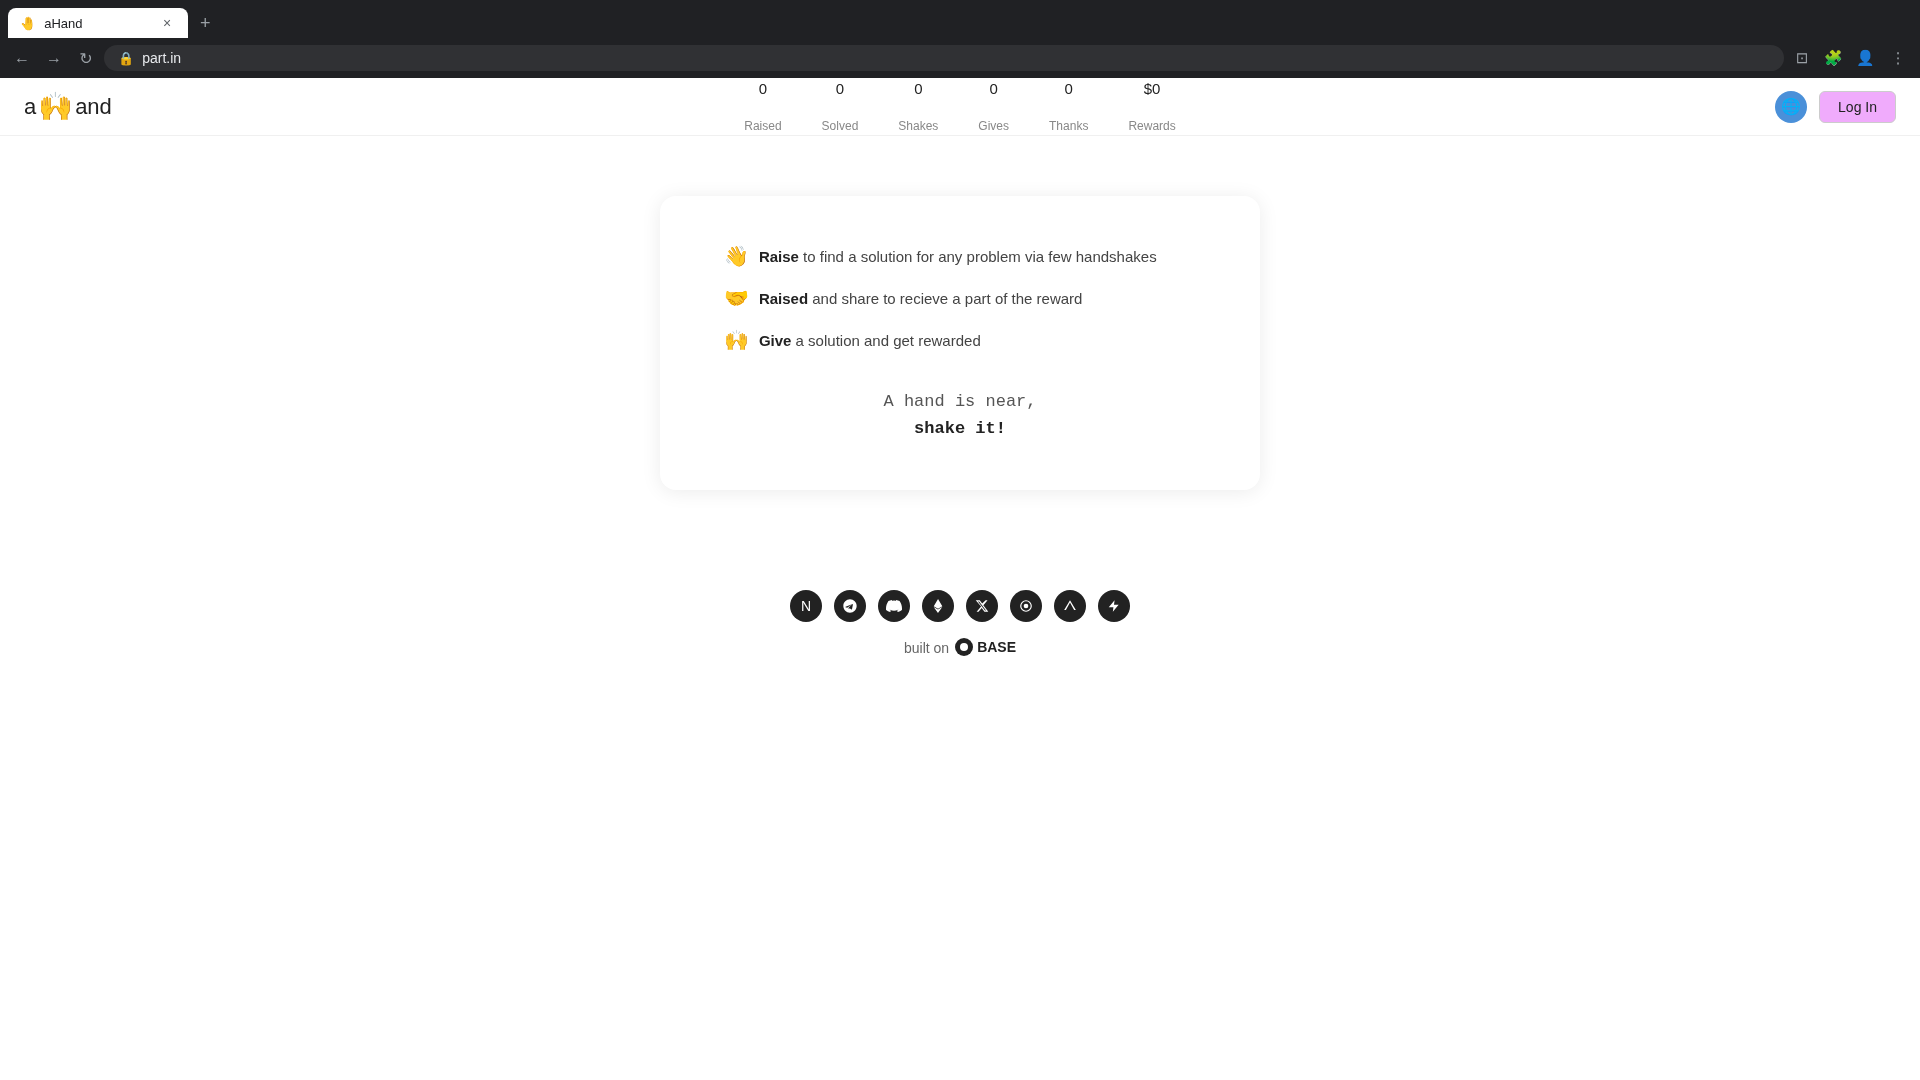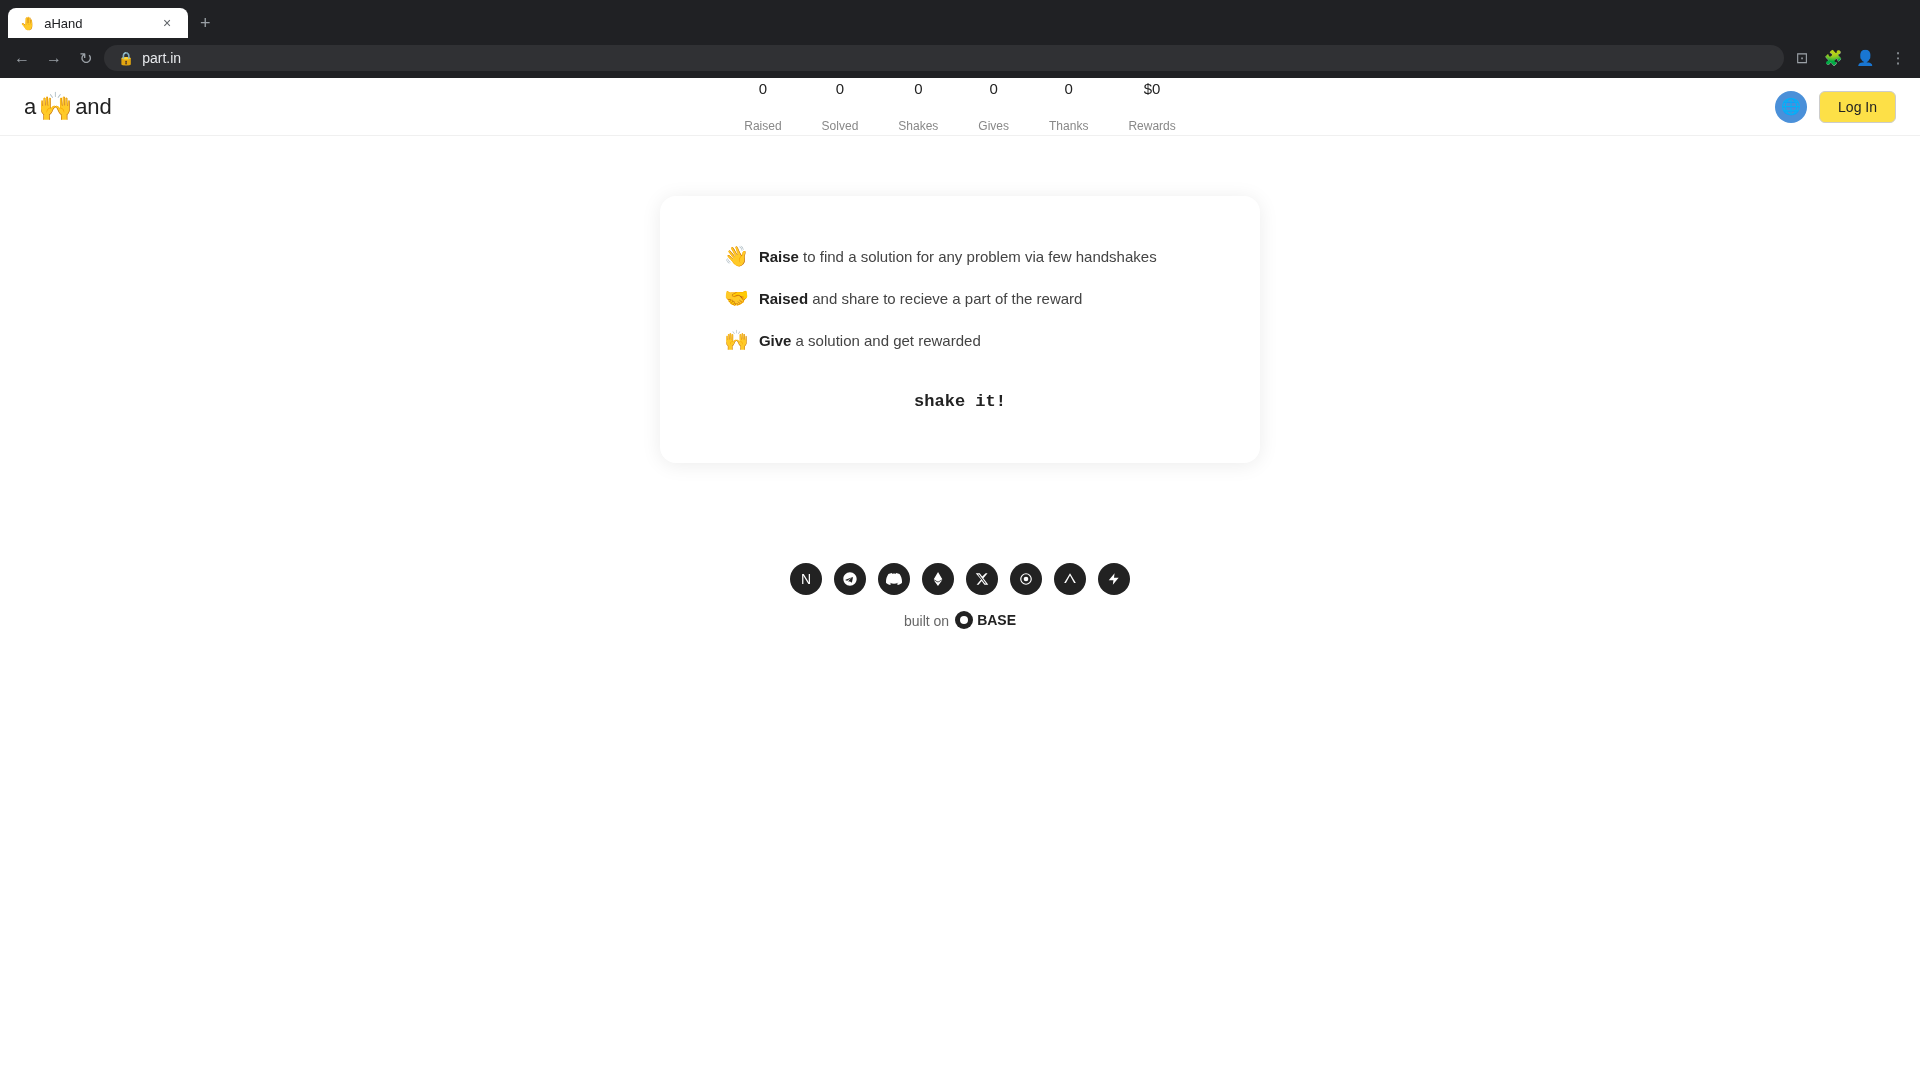"Log In" .login-btn { background: #fde047 -> #f0abfc }
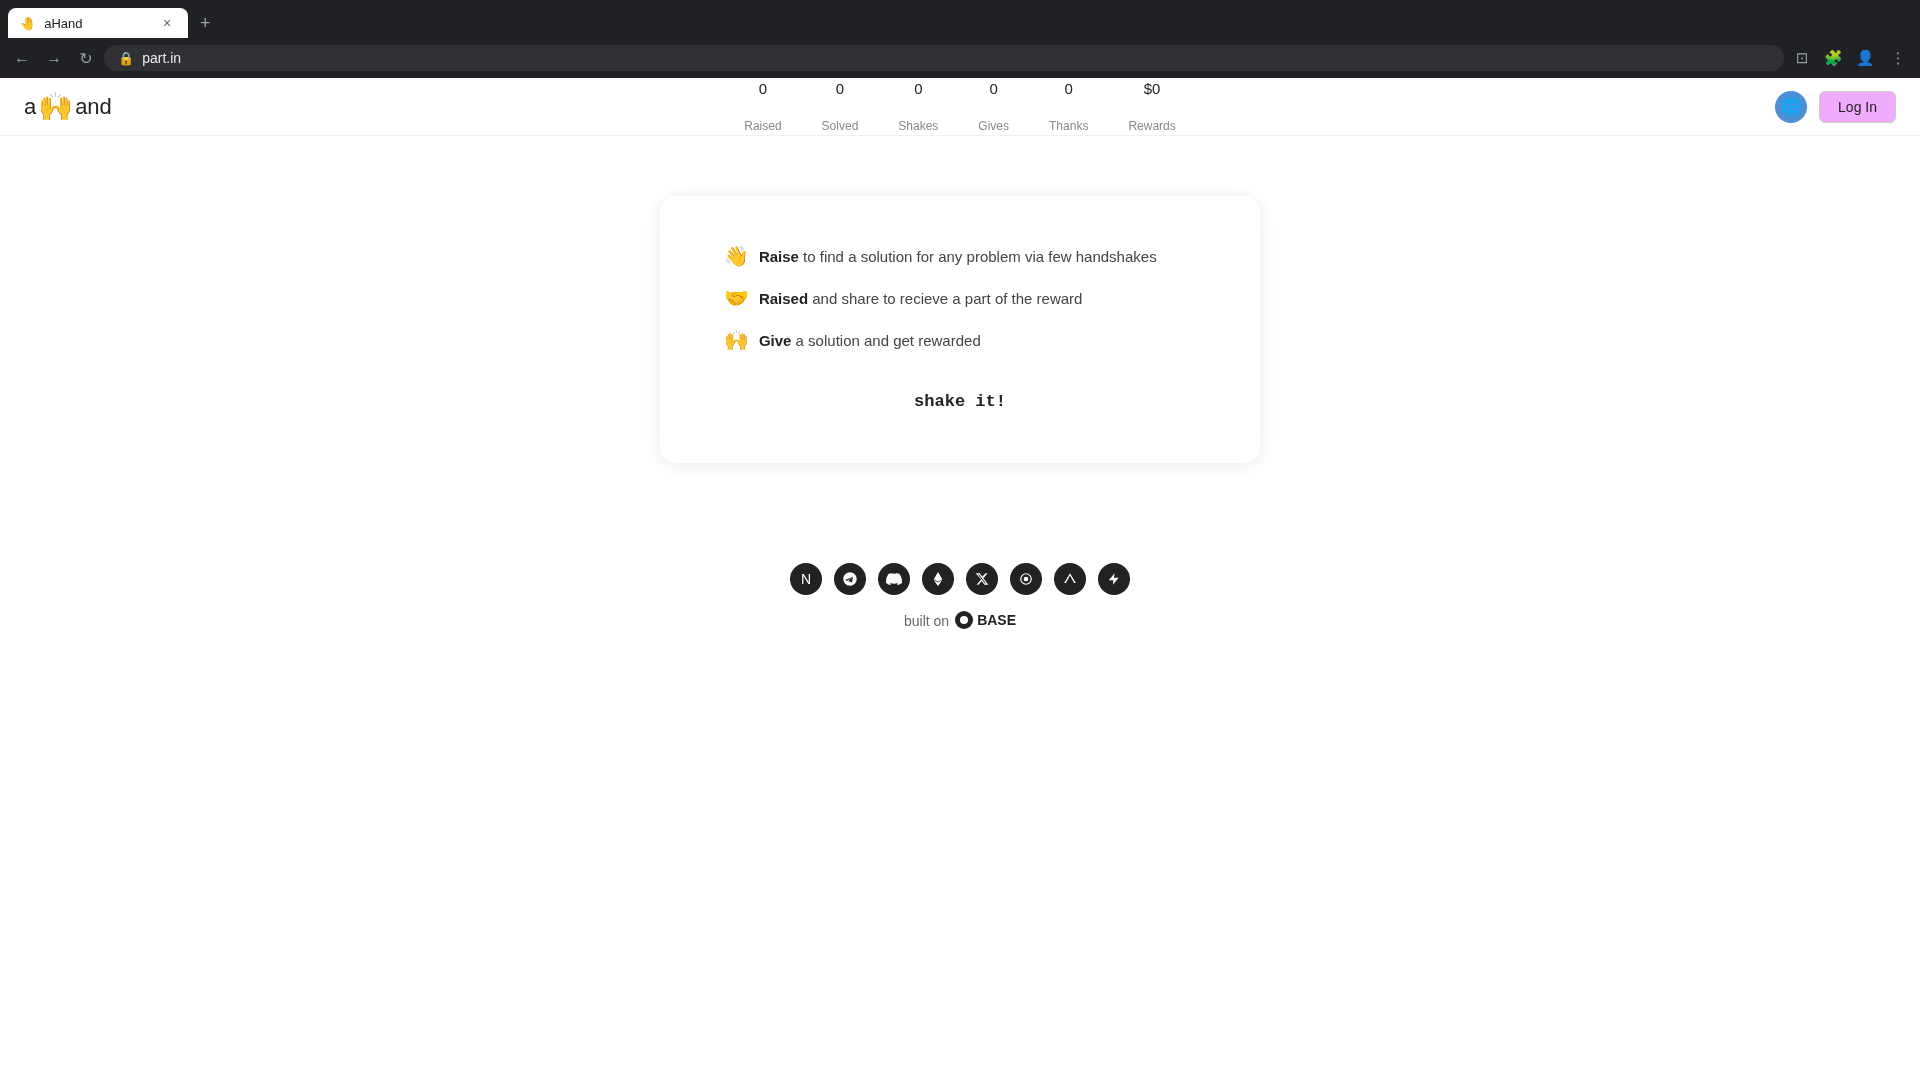"A hand is near," div { html: none -> <div>A hand is near,</div> }
